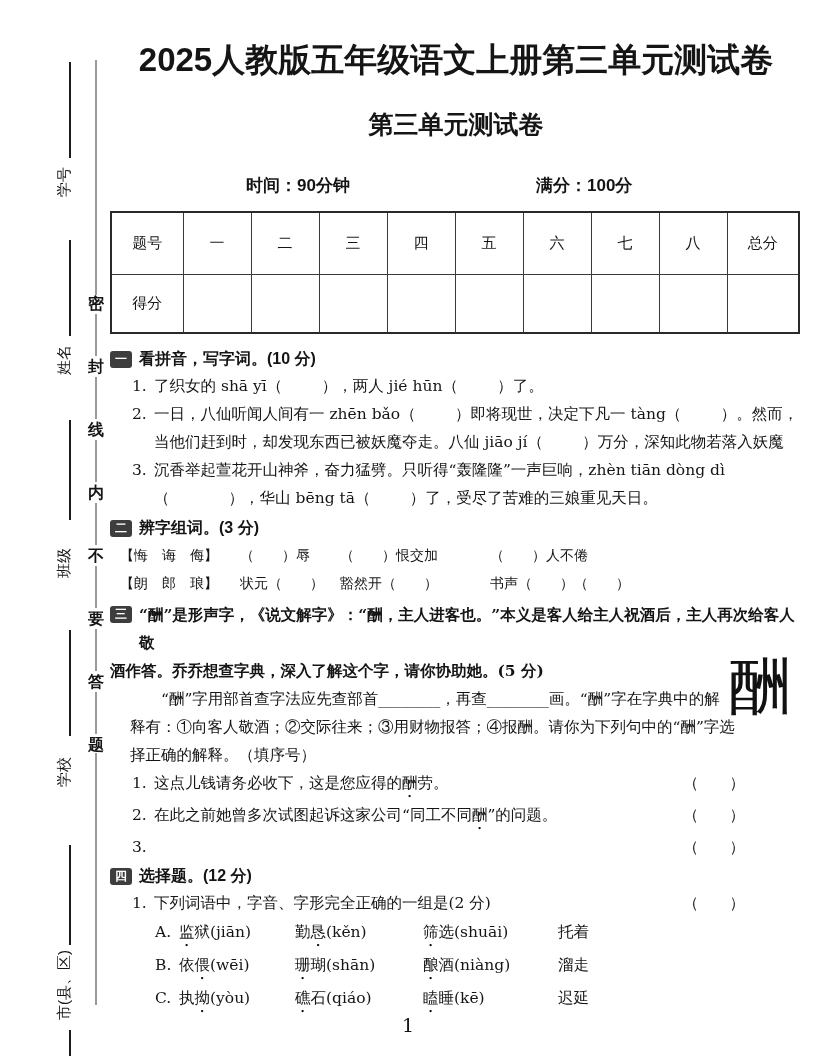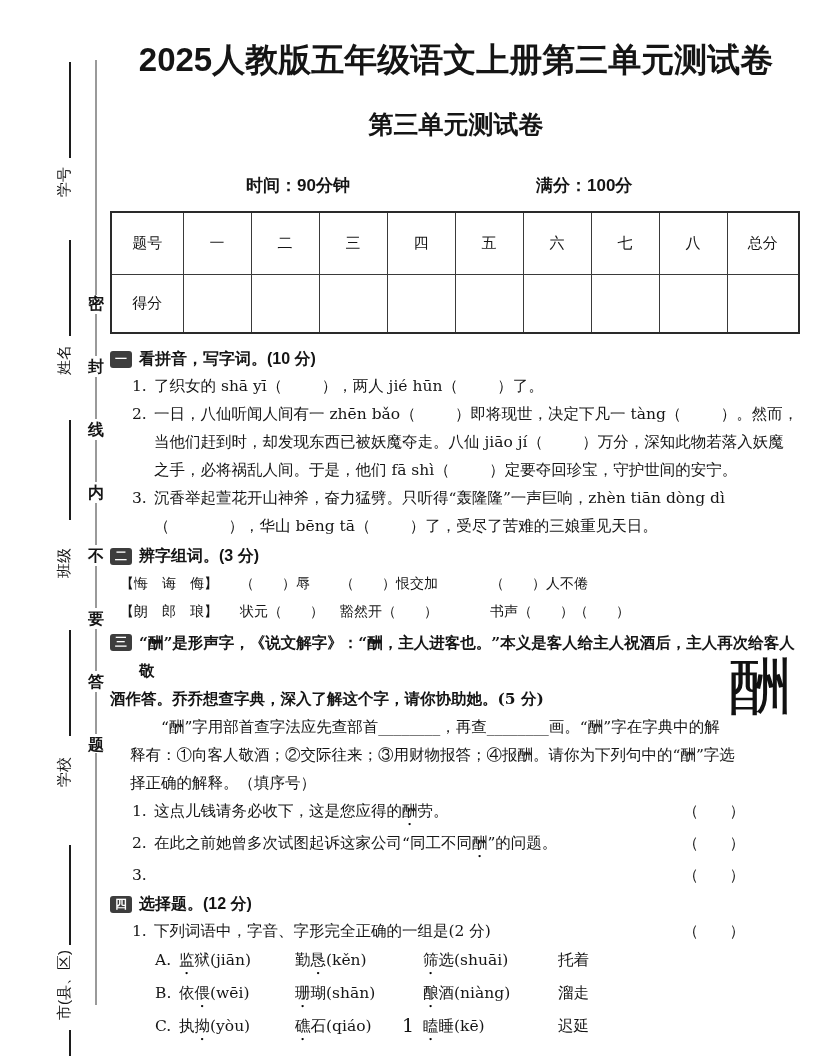"之手，必将祸乱人间。于是，他们 fā shì（ ）定要夺回珍宝，守护世间的安宁。" div.t { html: <div>之手，必将祸乱人间。于是，他们 fā shì（ ）定要夺回珍宝，守护世间的安宁。</div> -> none }
